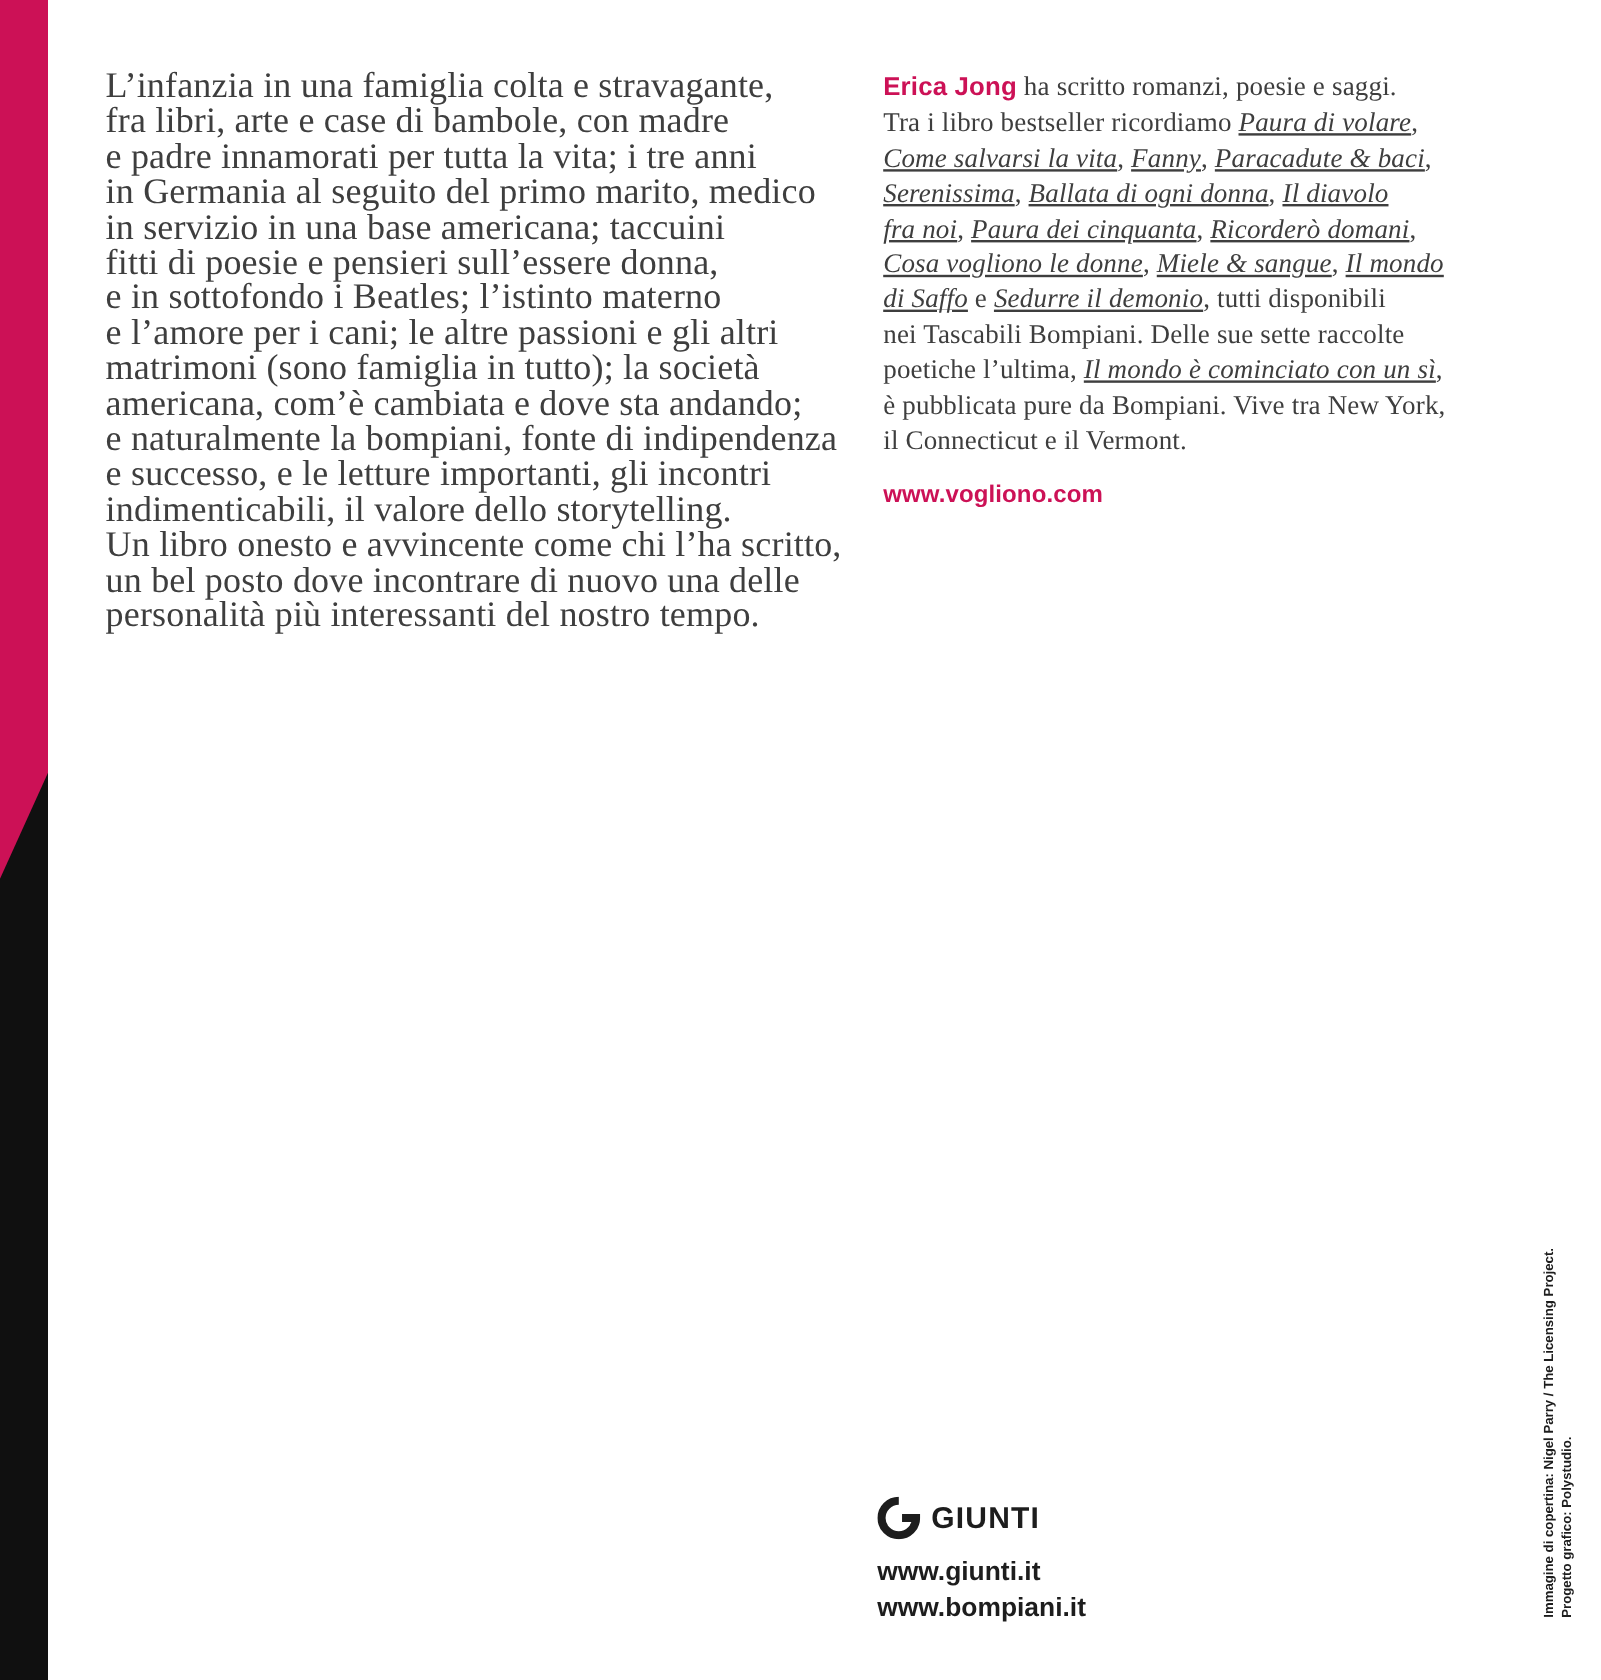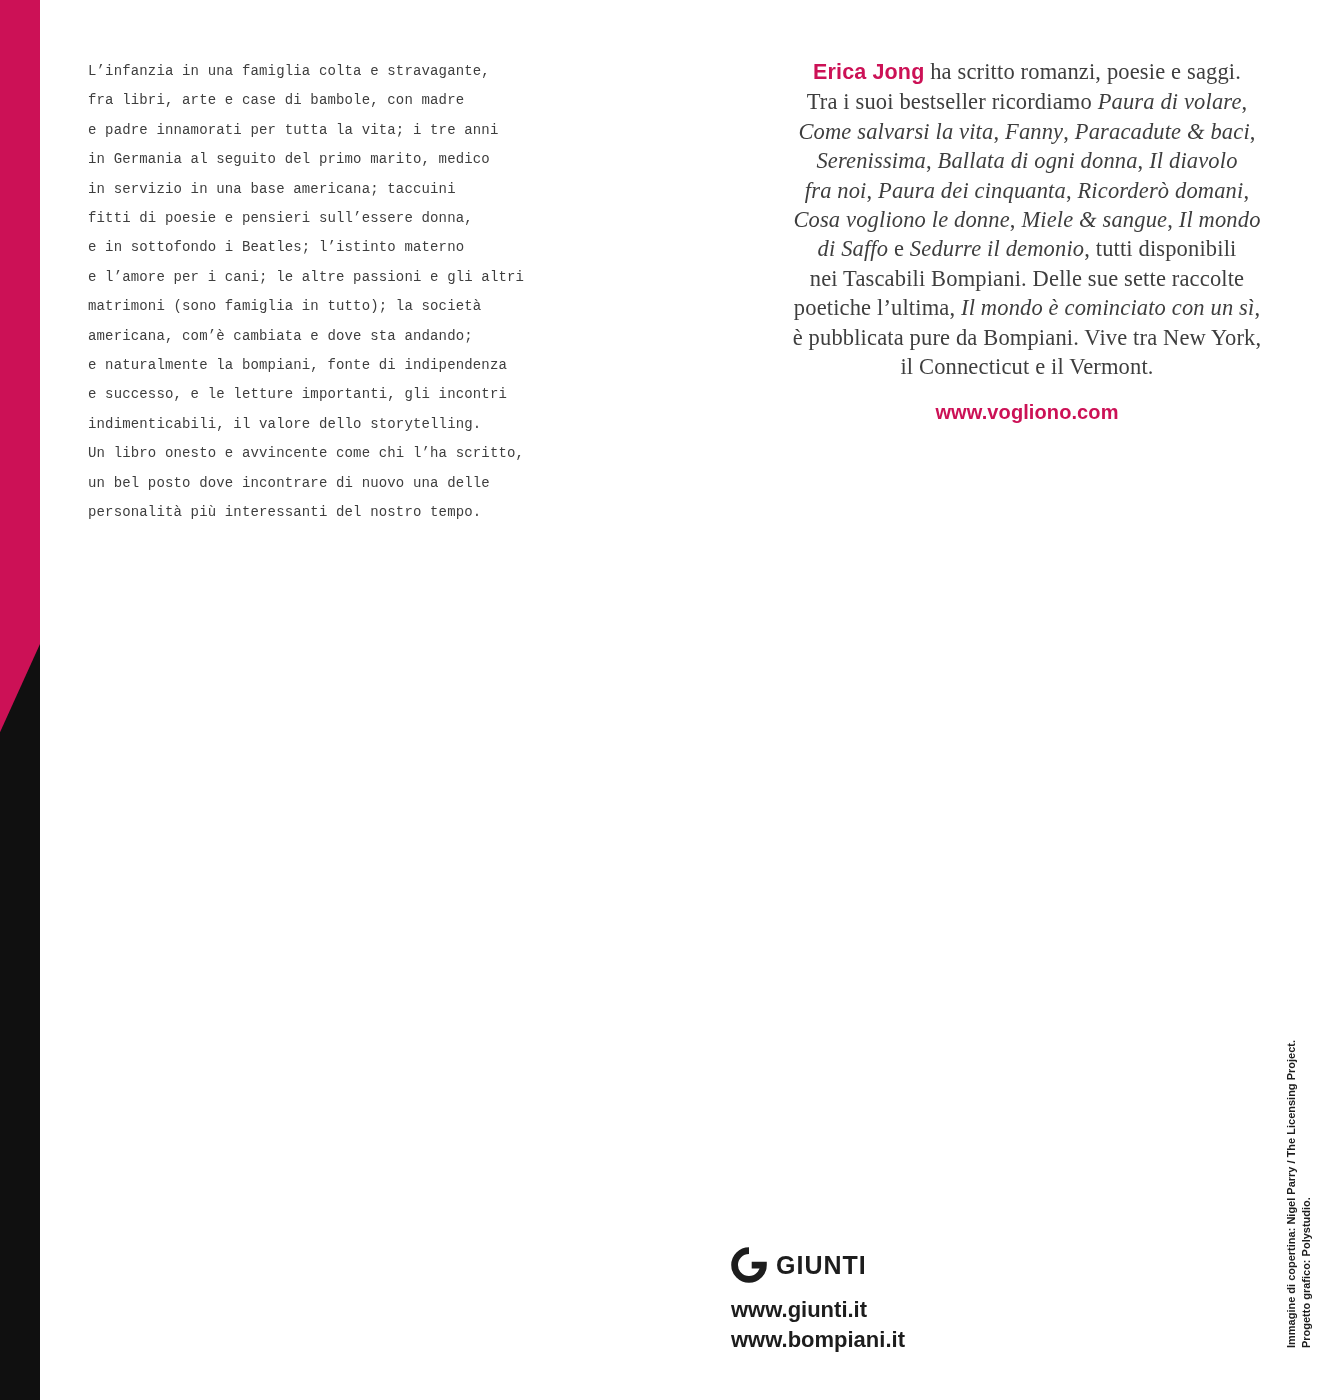"L’infanzia in una famiglia colta" .col-left { font-family: Liberation Mono, monospace -> none; font-size: 14px -> 30px }
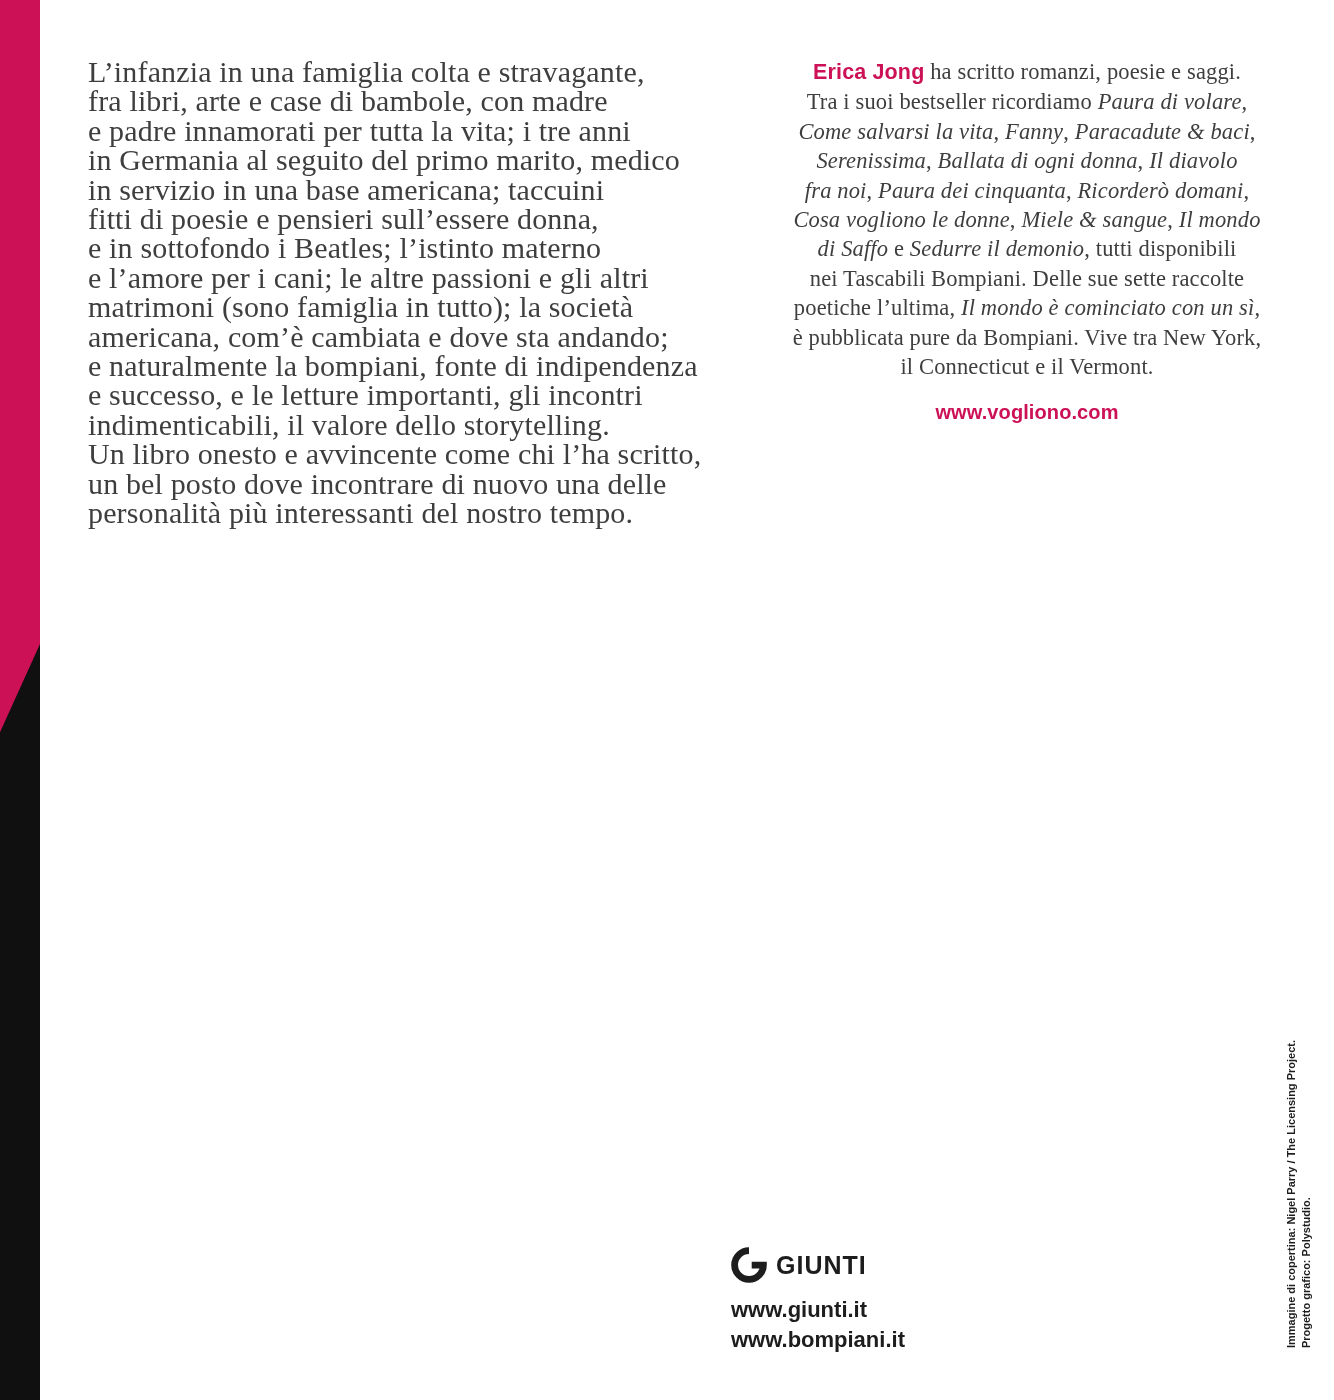"Erica Jong ha scritto romanzi," .col-right { left: 762px -> 736px; text-align: center -> none }
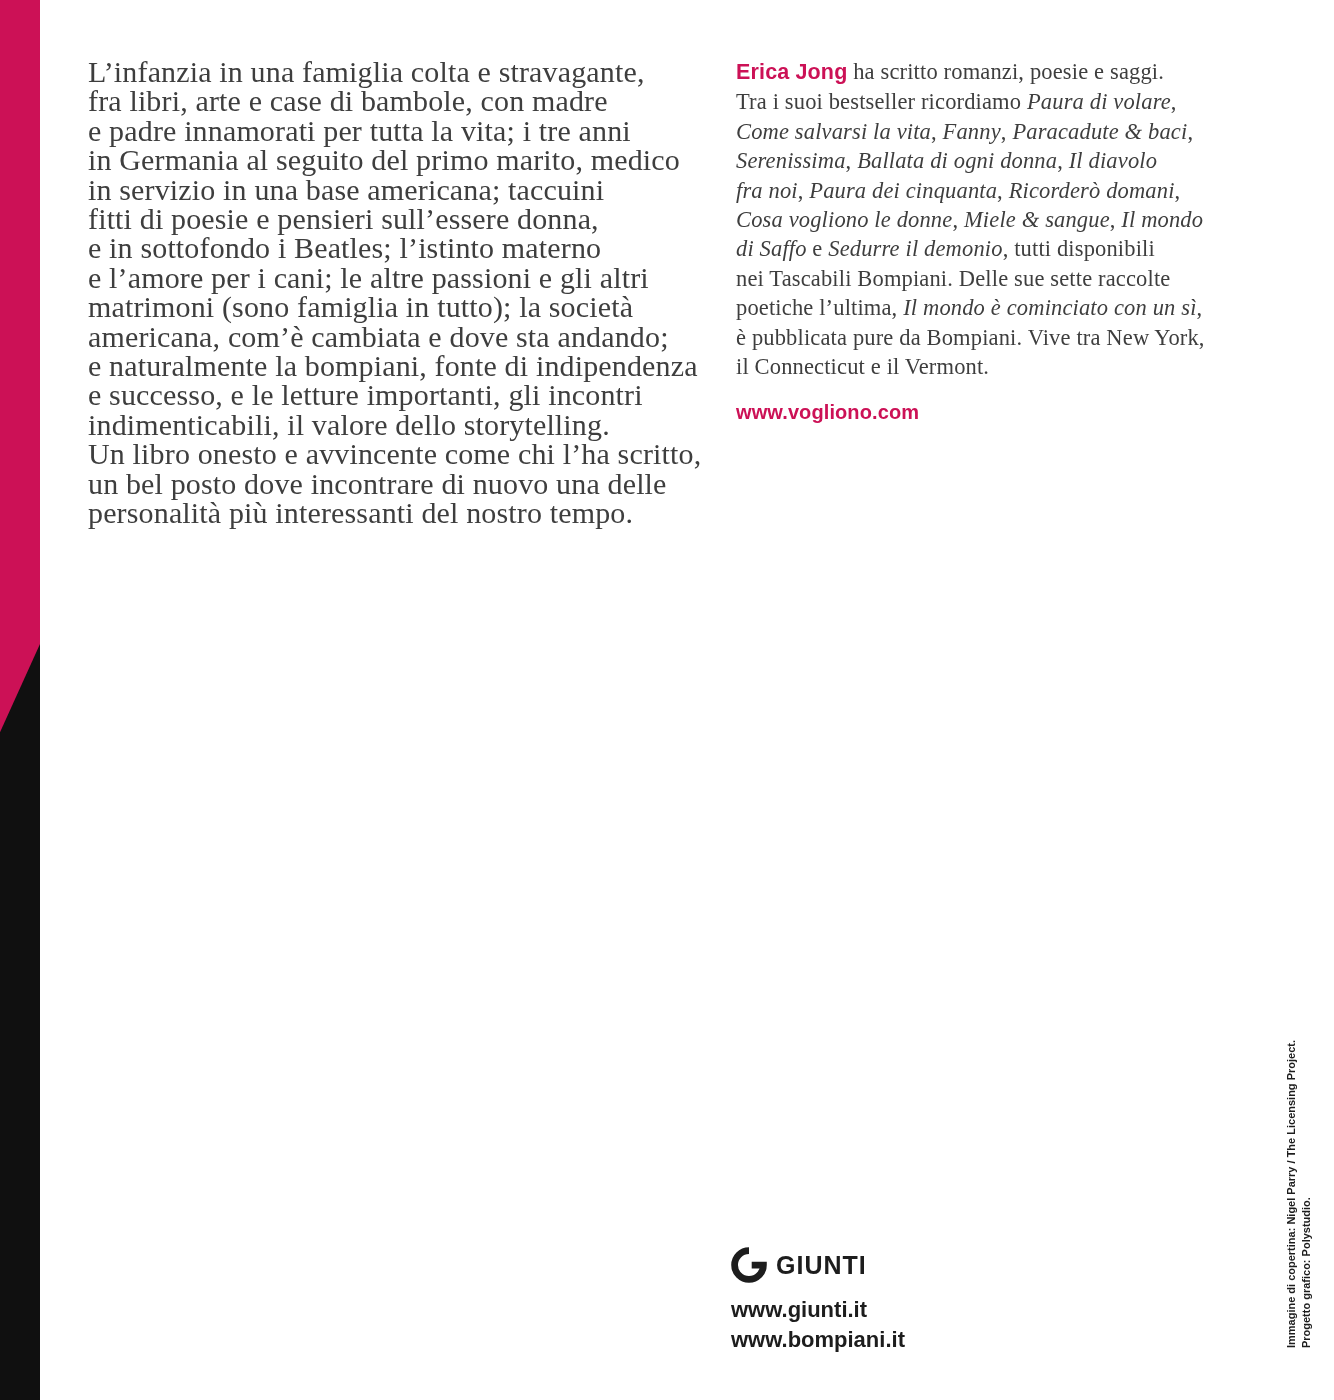"Tra i suoi bestseller ricordiamo" span.seg-n { text: suoi -> libro }
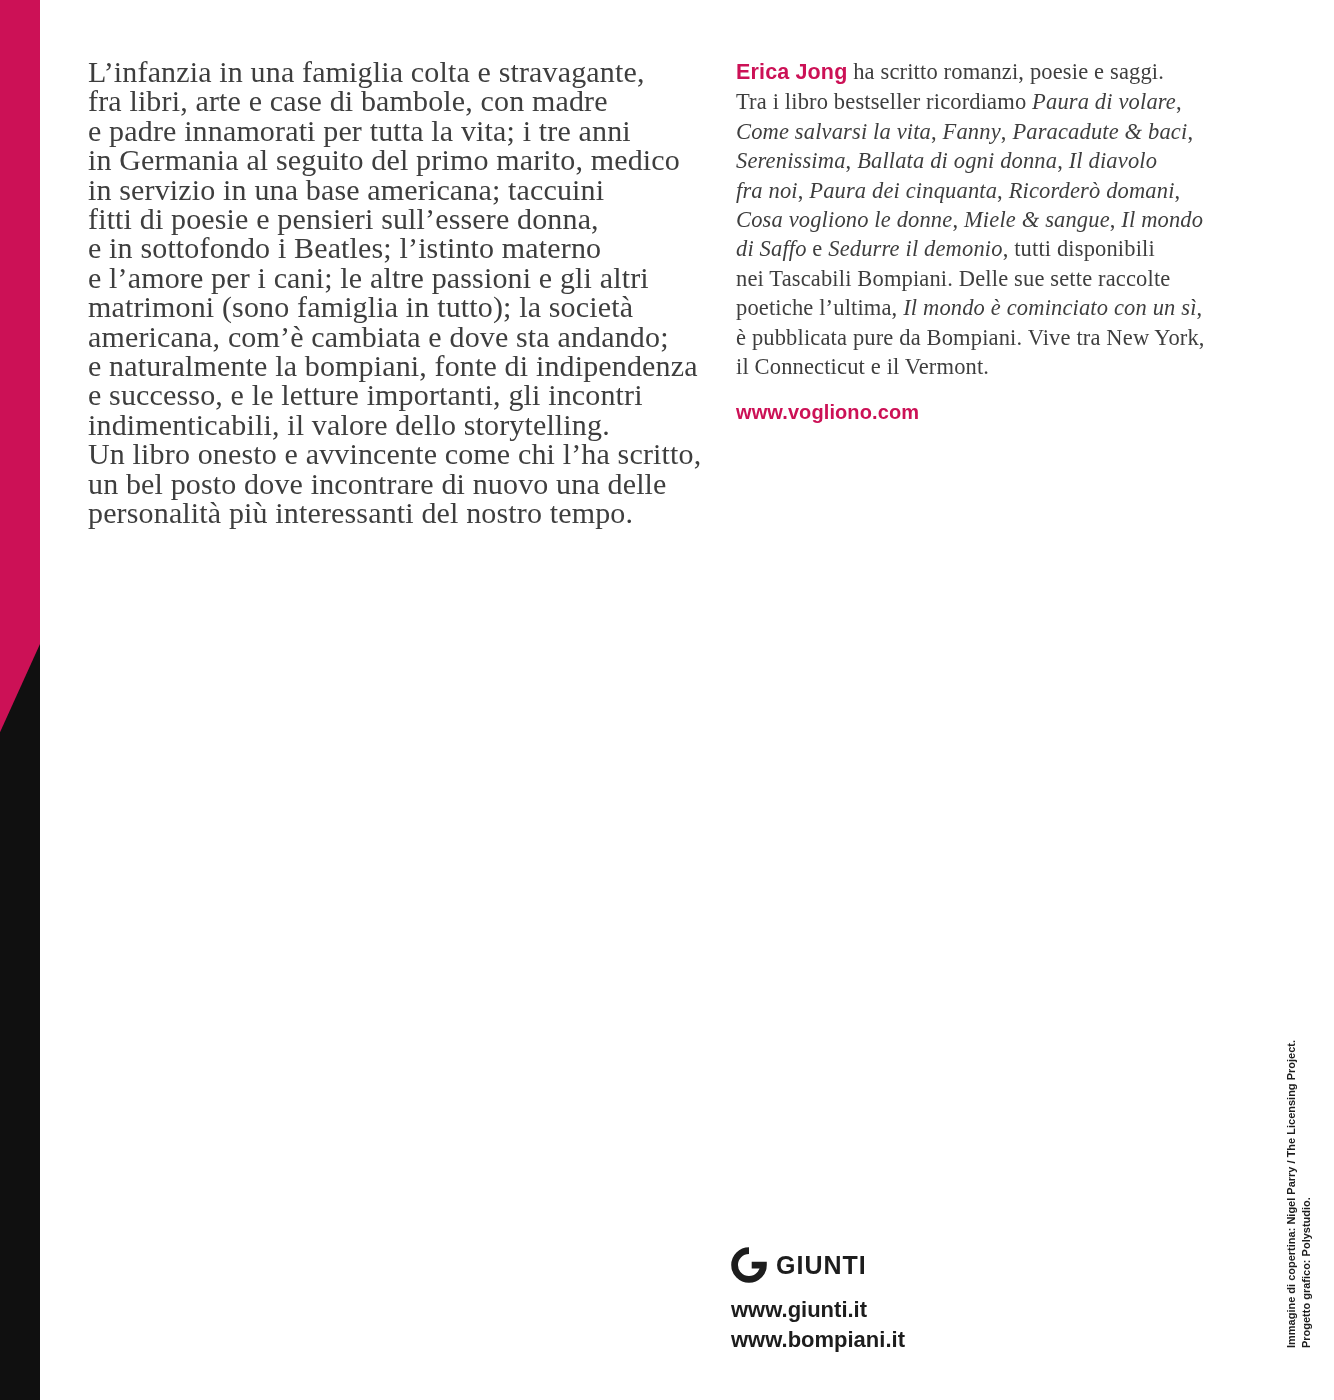"Paura di volare" .seg-i { text-decoration: none -> underline }
